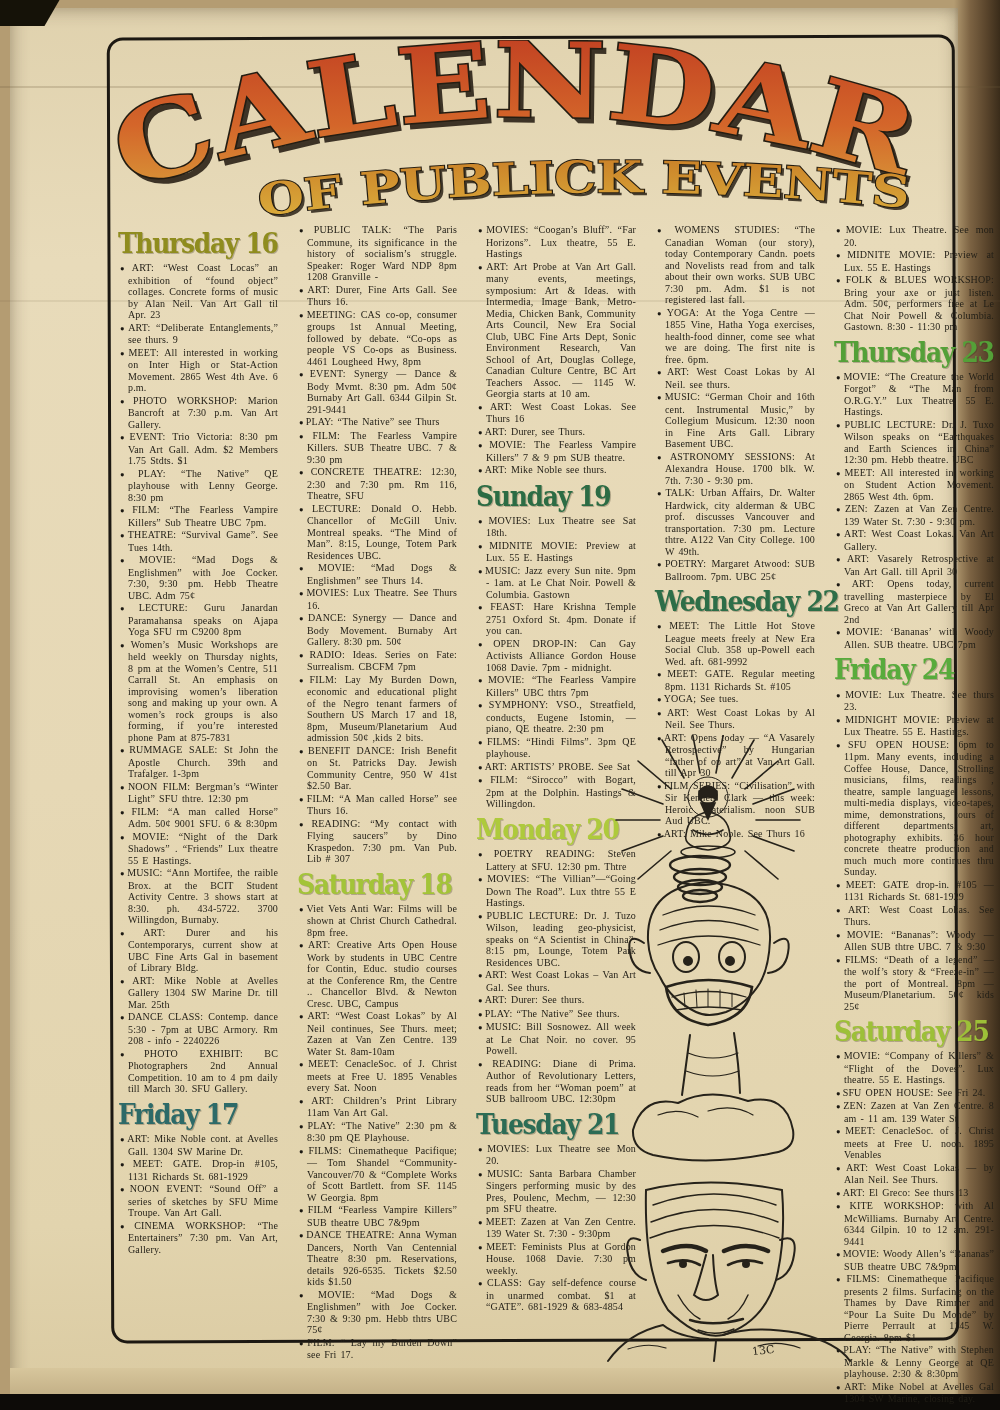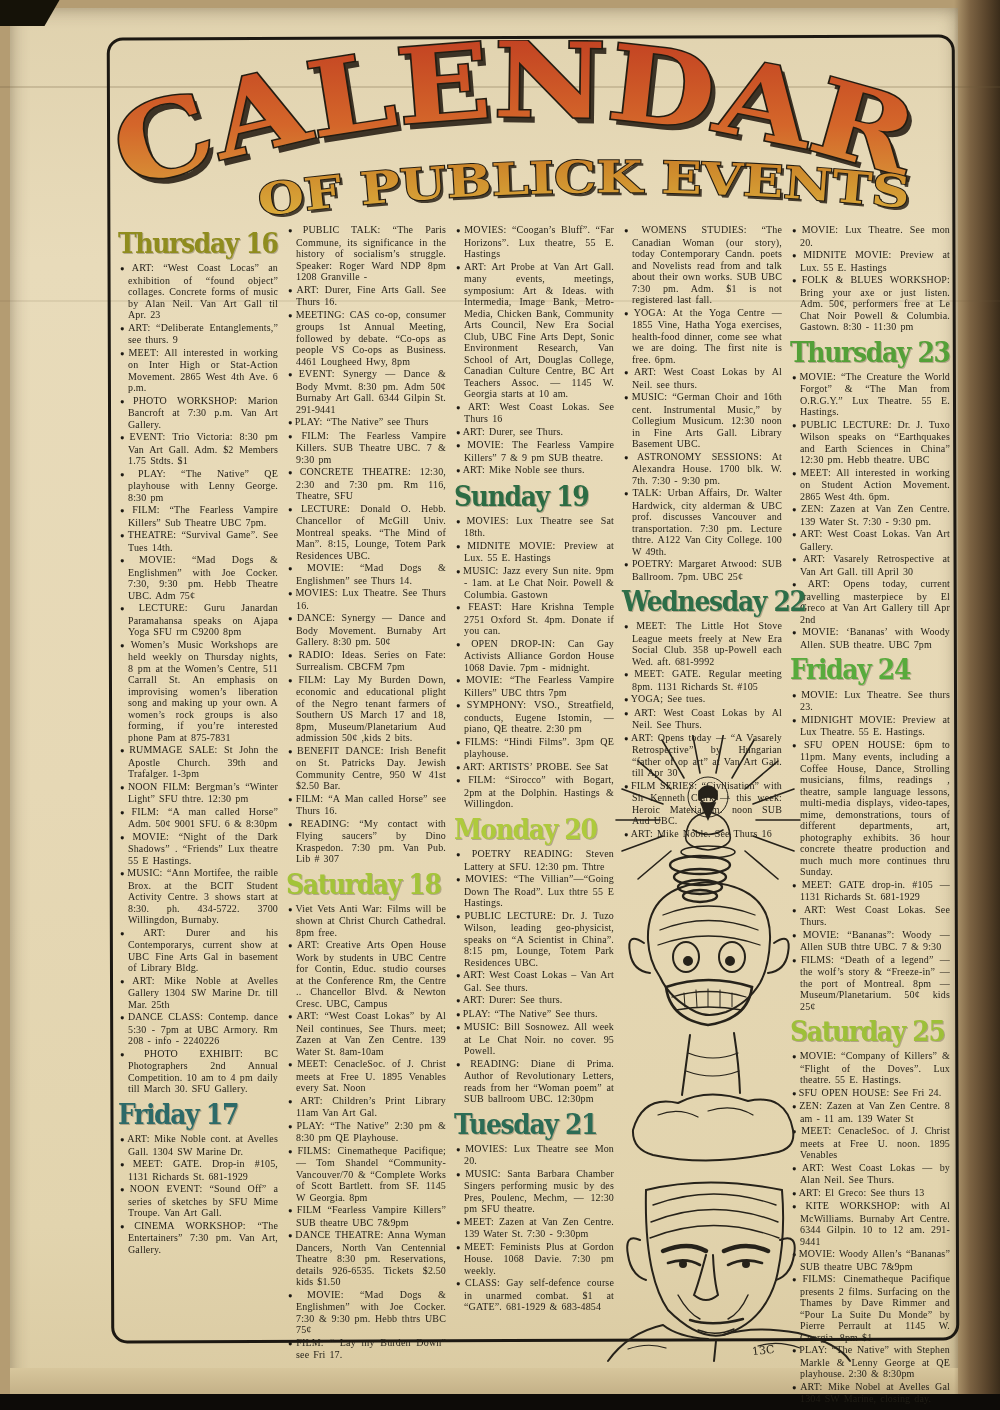"Thursday 16" .columns { gap: 10px -> 21px }
